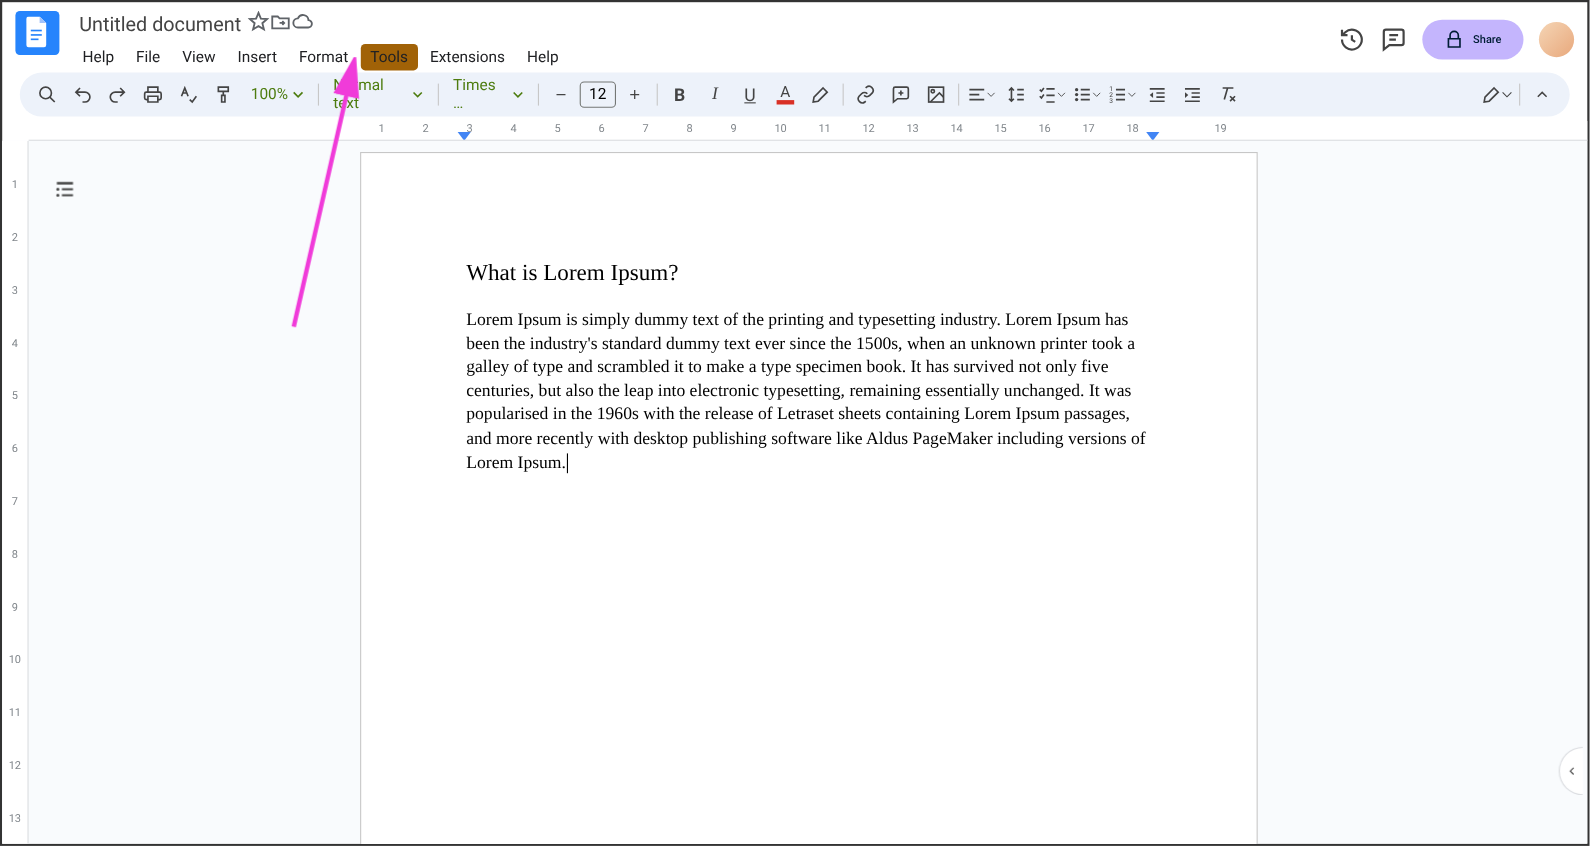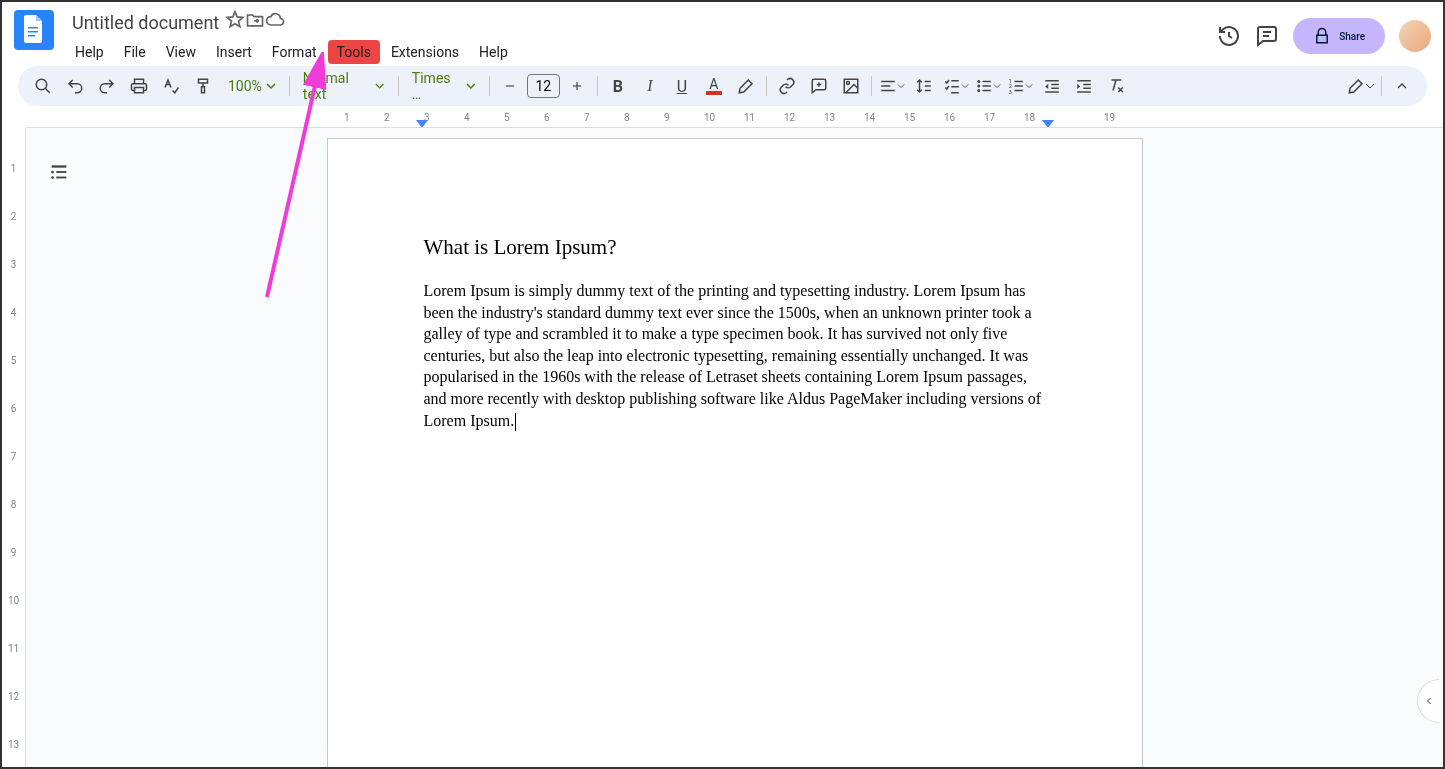"Tools" .menu-item.active { background: #ef4444 -> #a16207 }
